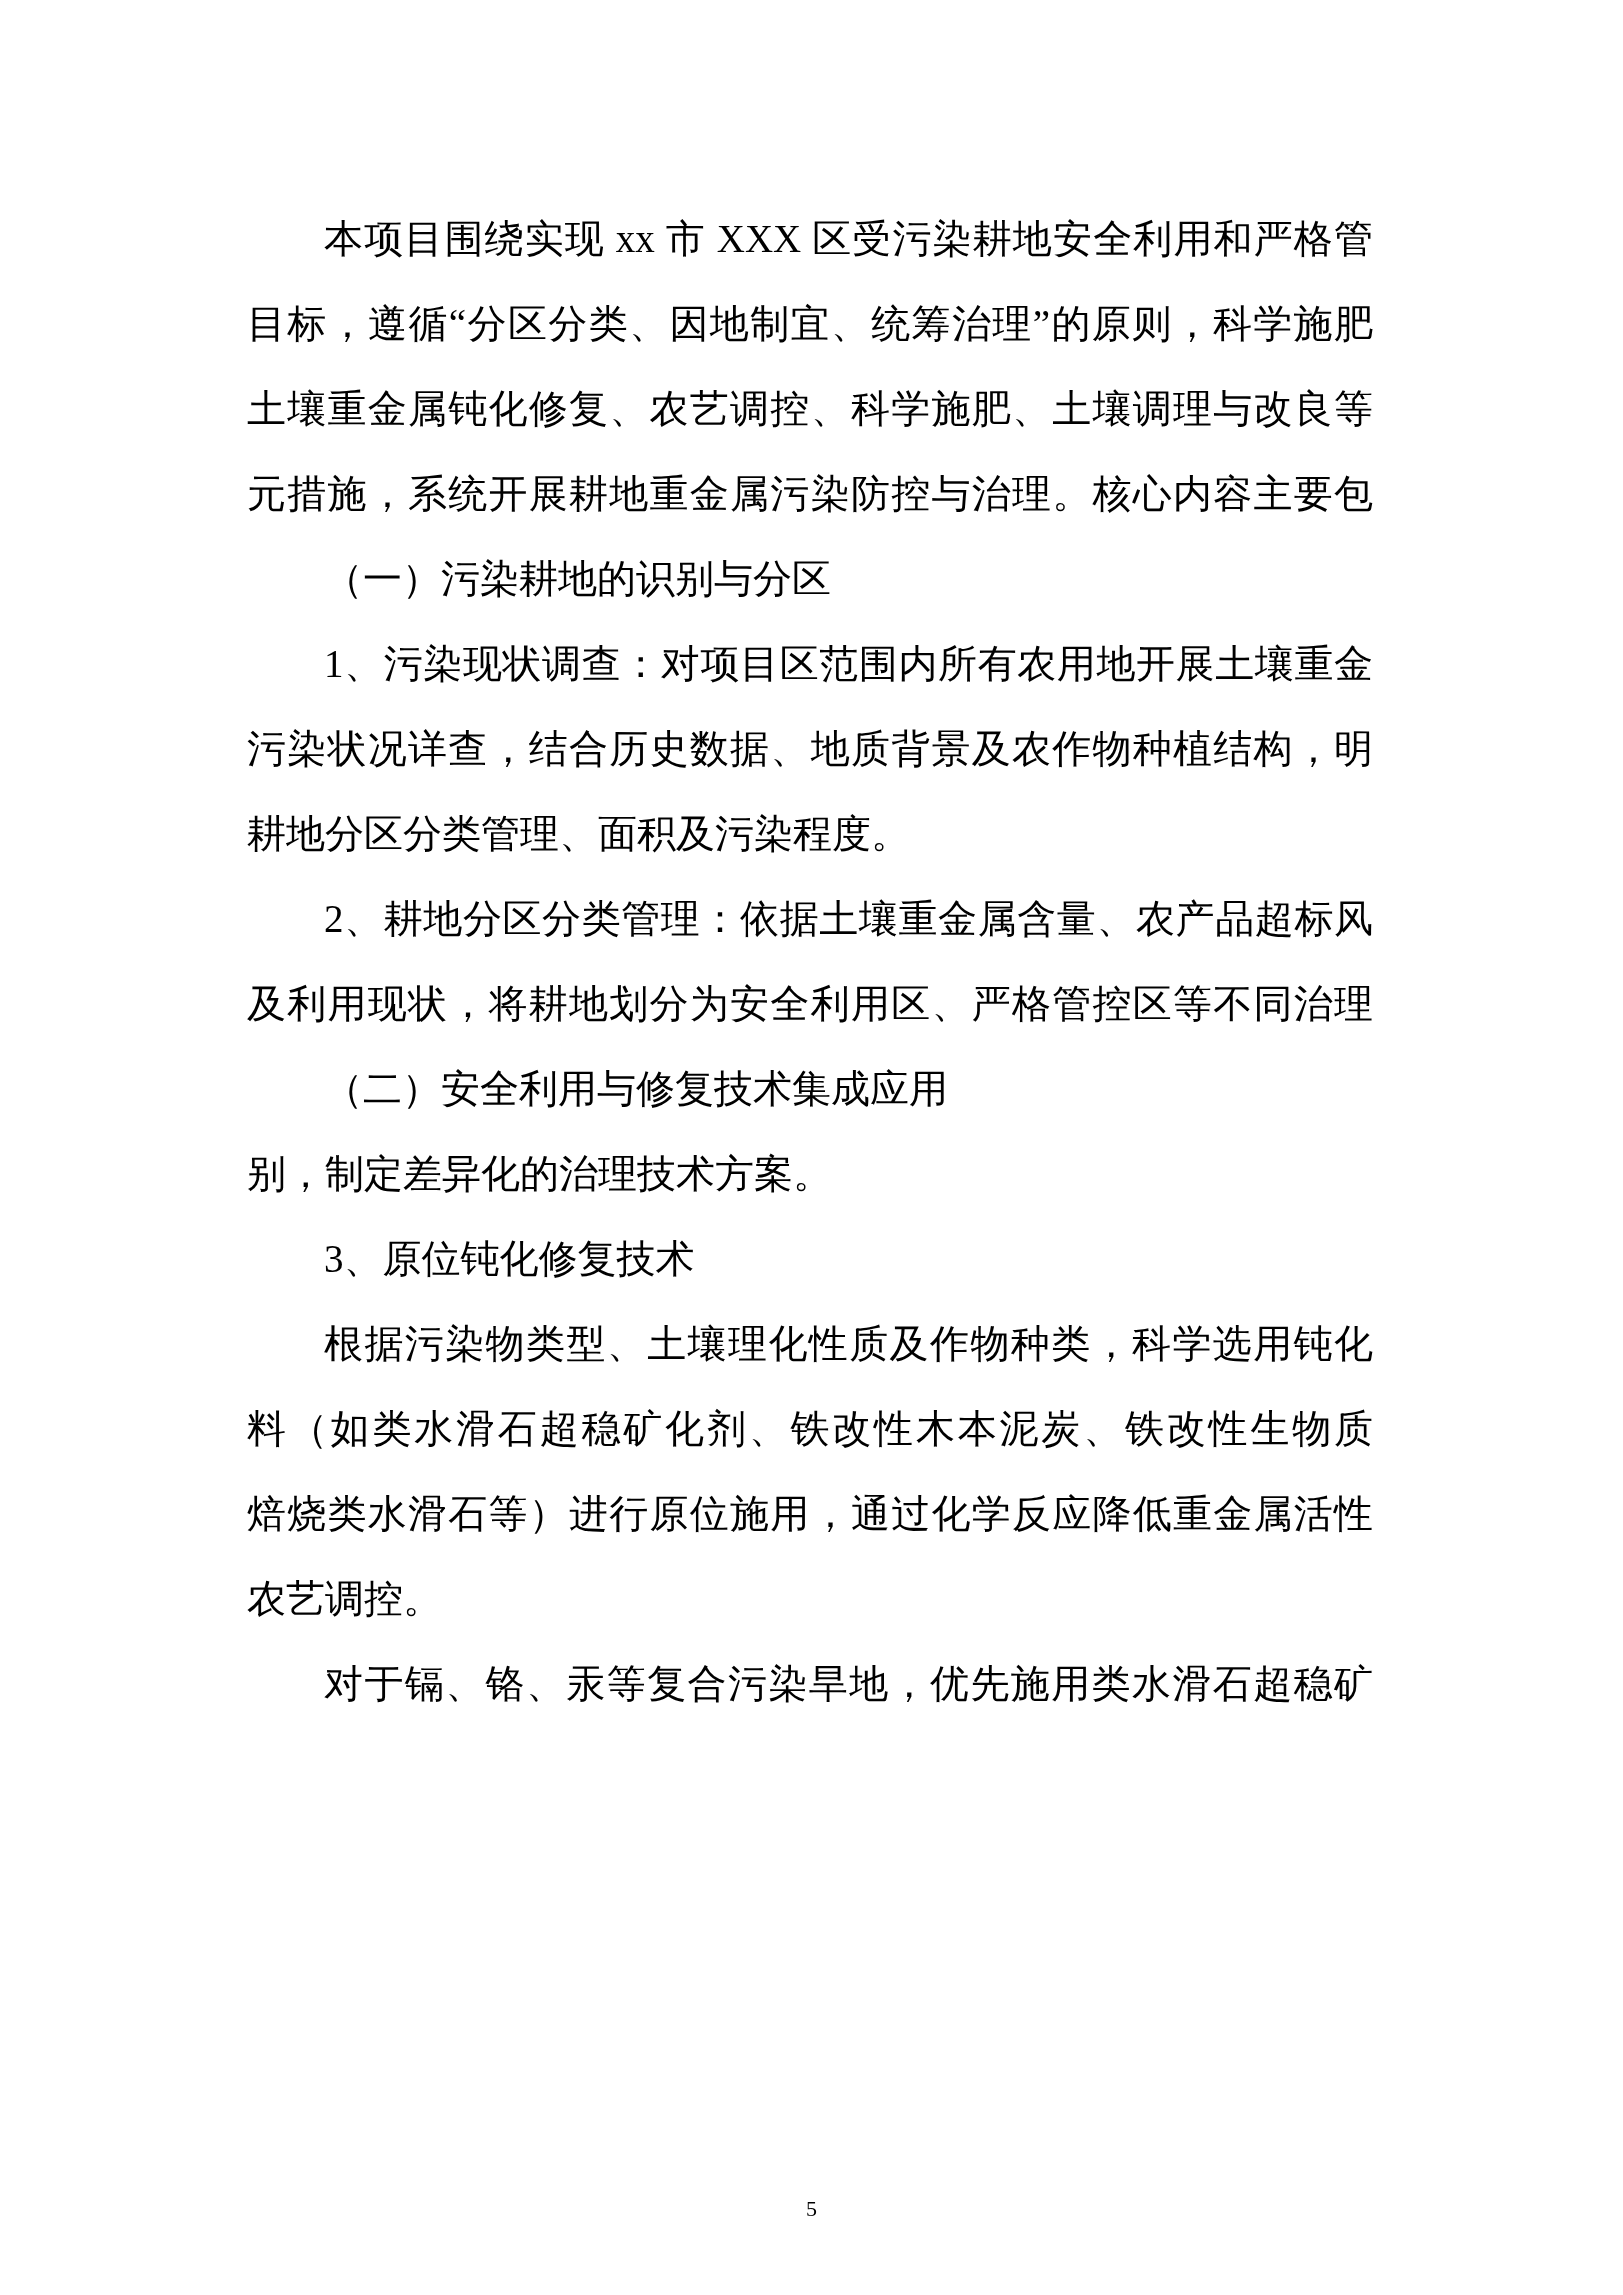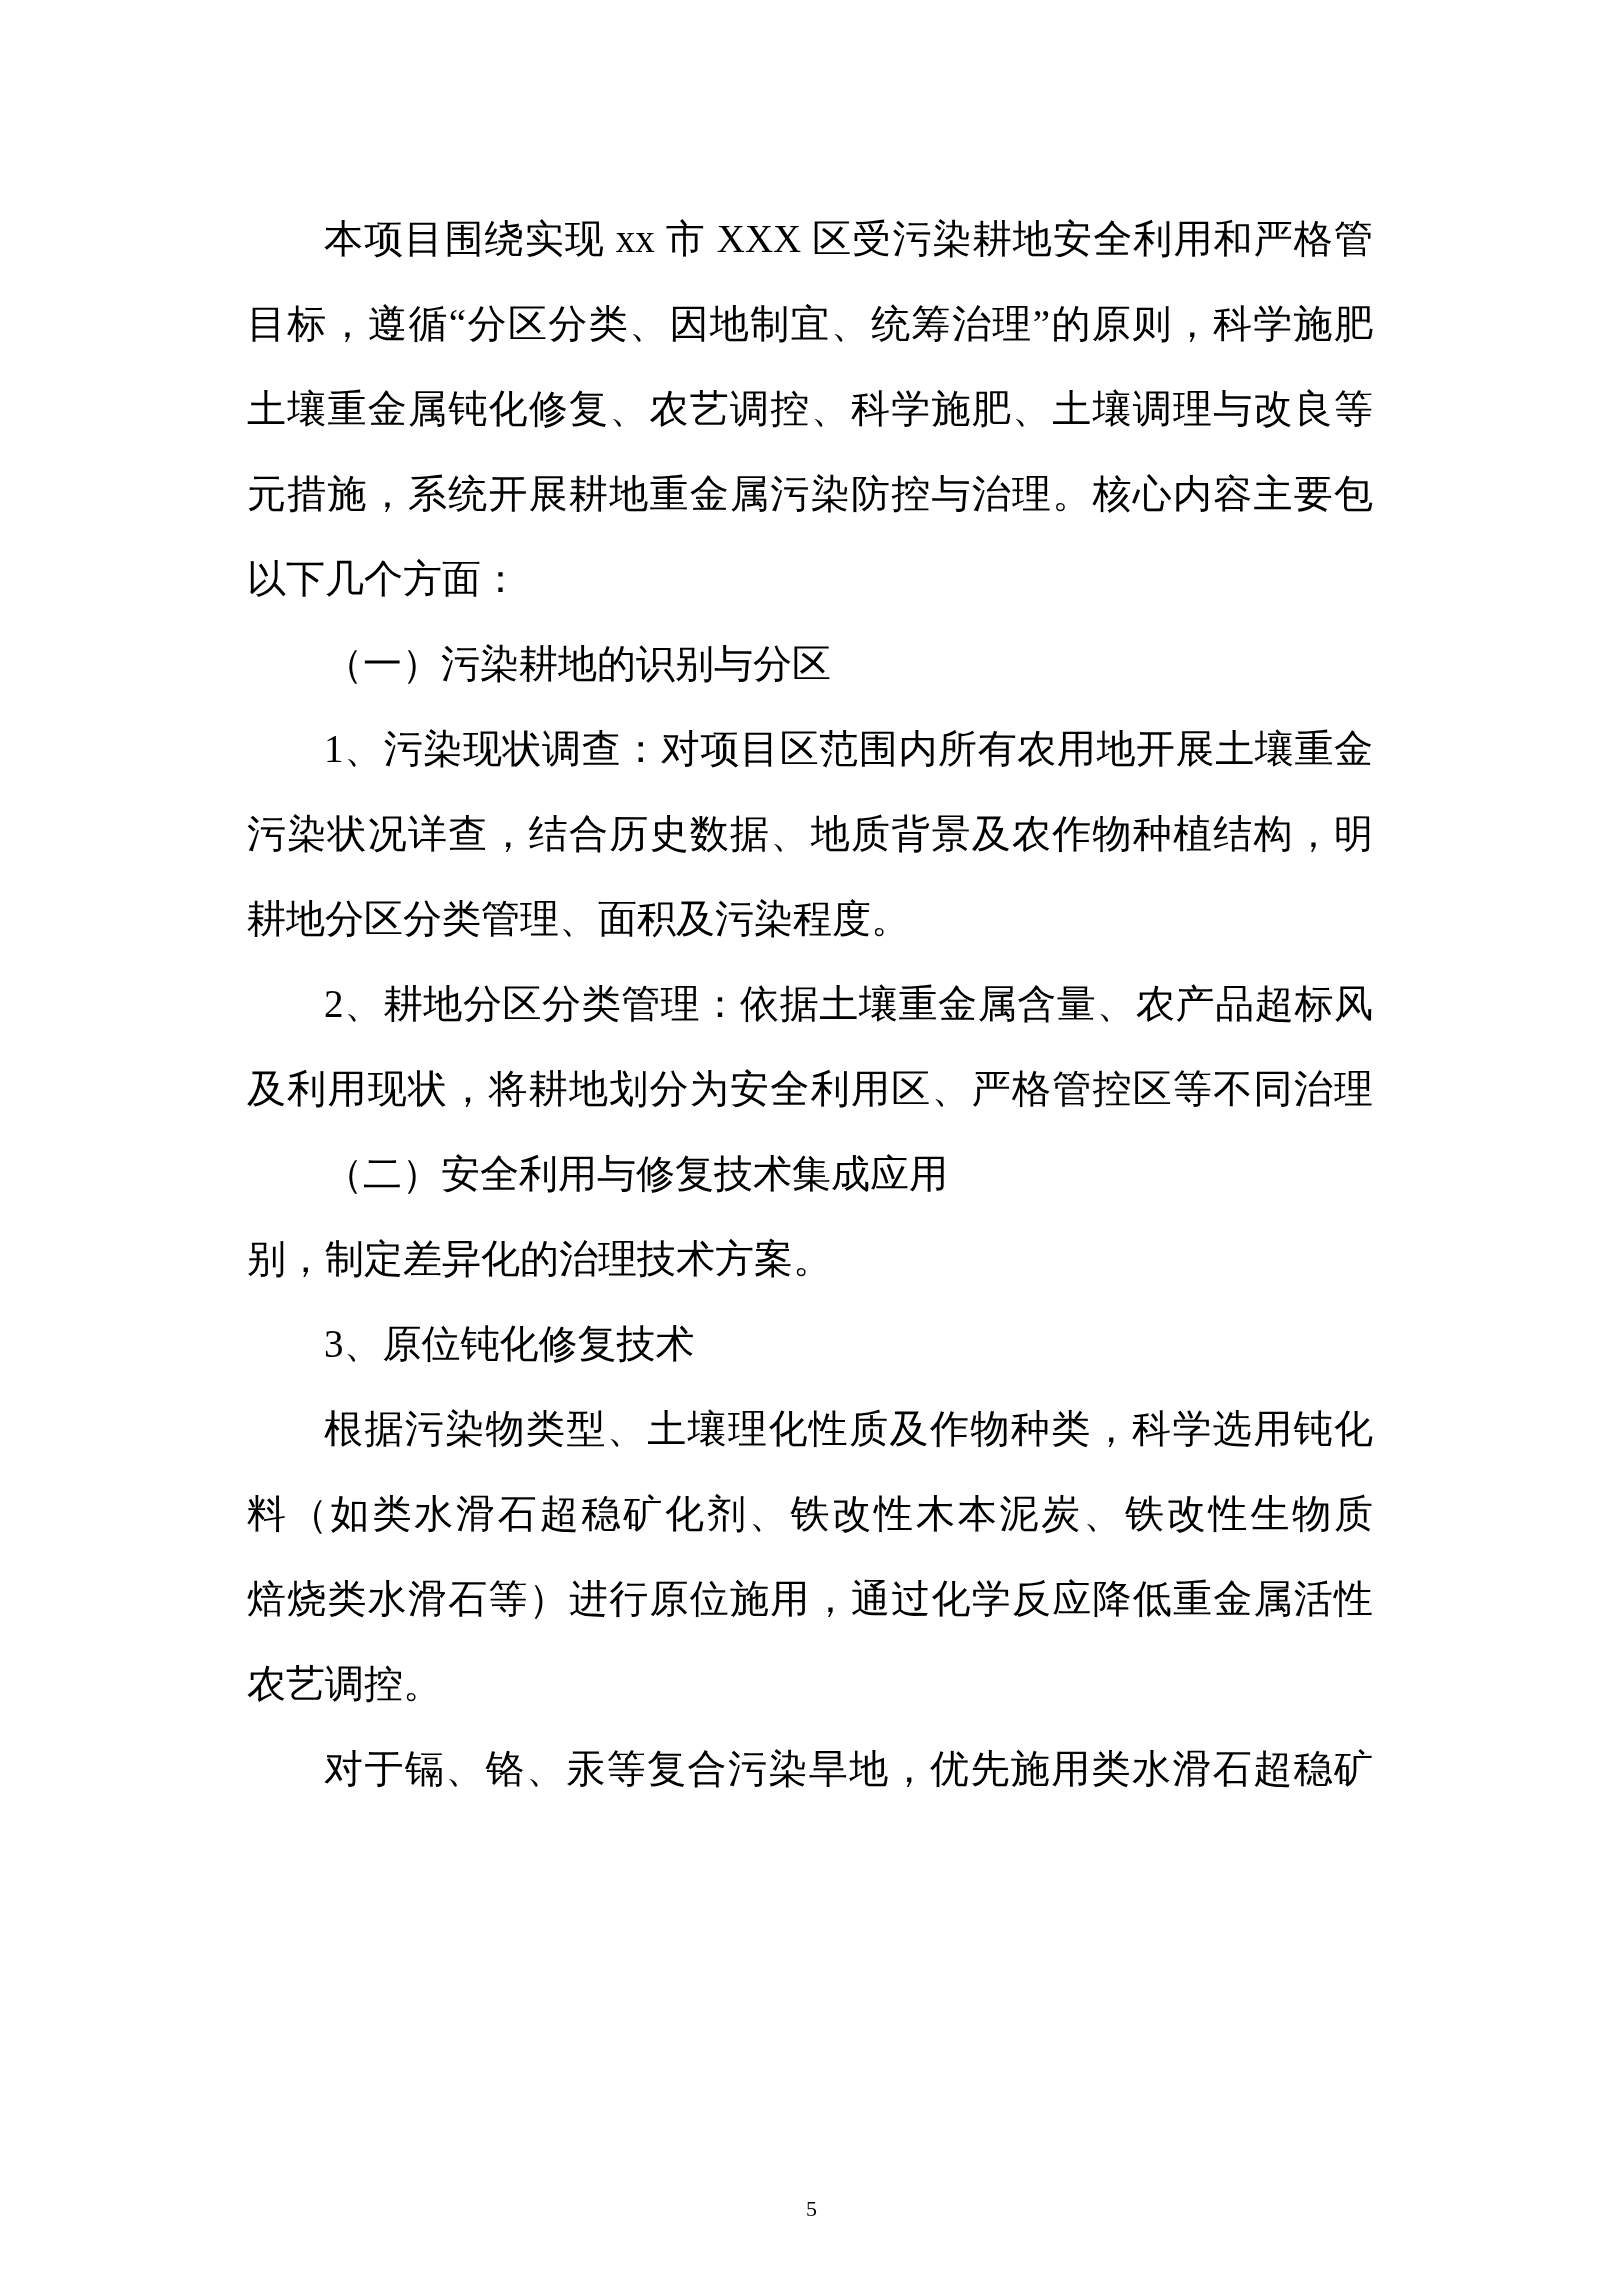"以下几个方面：" div.line { html: <div>以下几个方面：</div> -> none }
